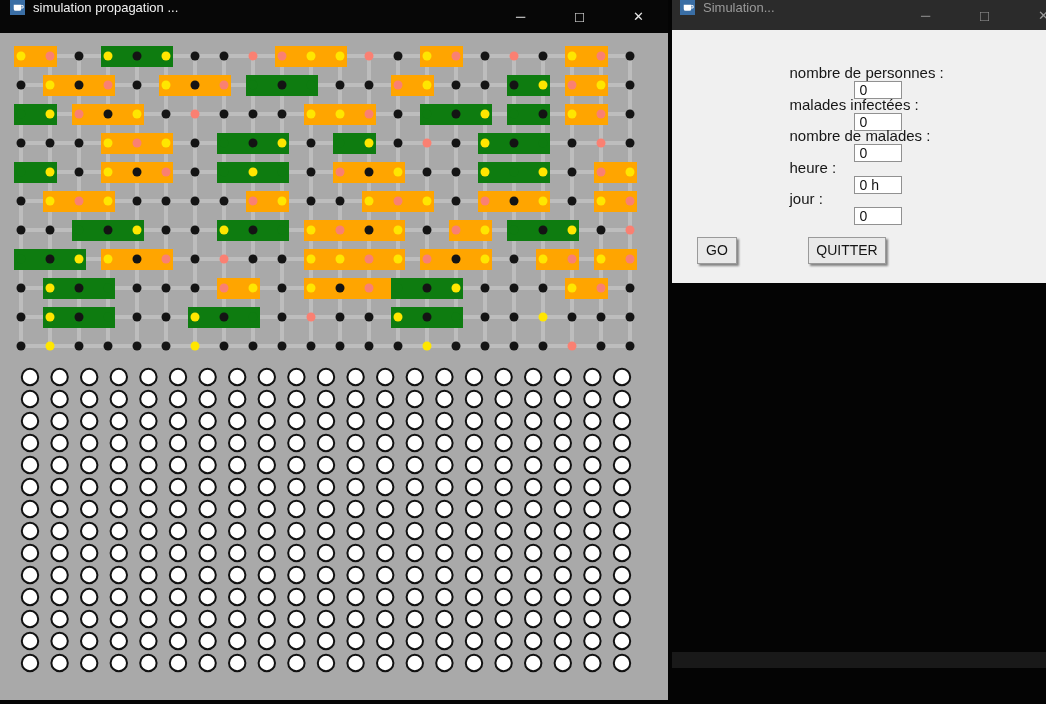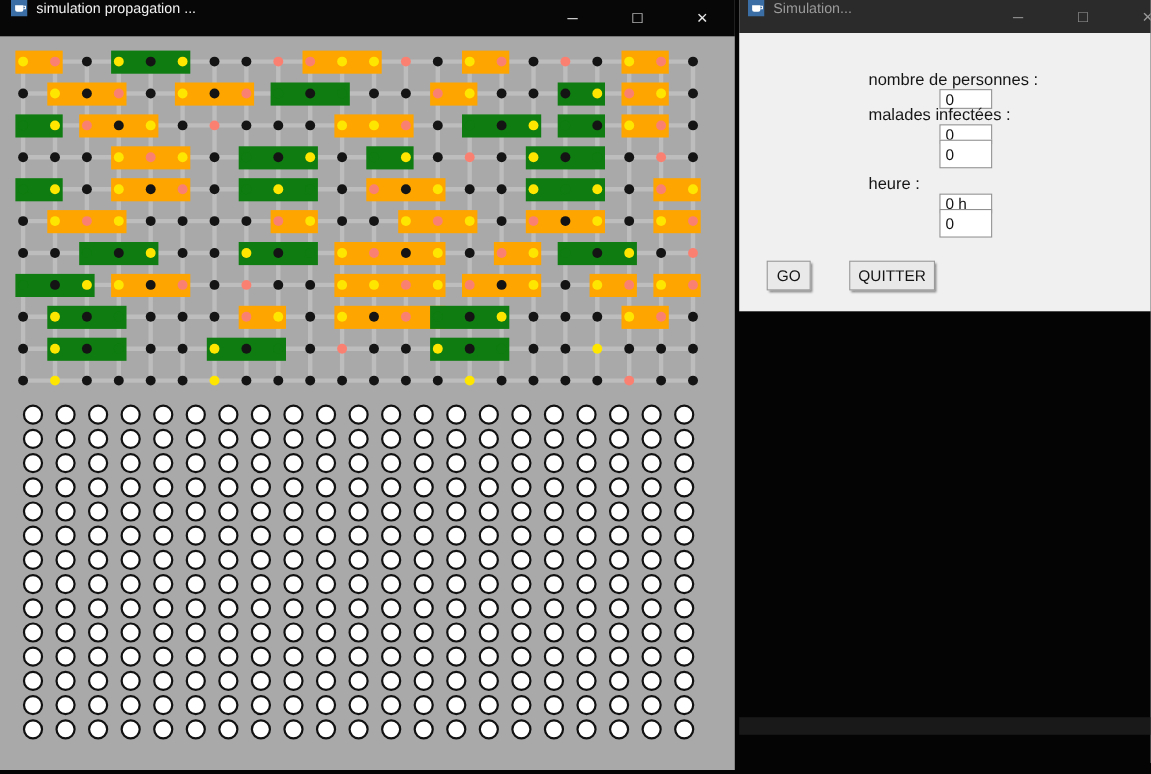"nombre de malades :" label { html: none -> <label>nombre de malades :</label> }
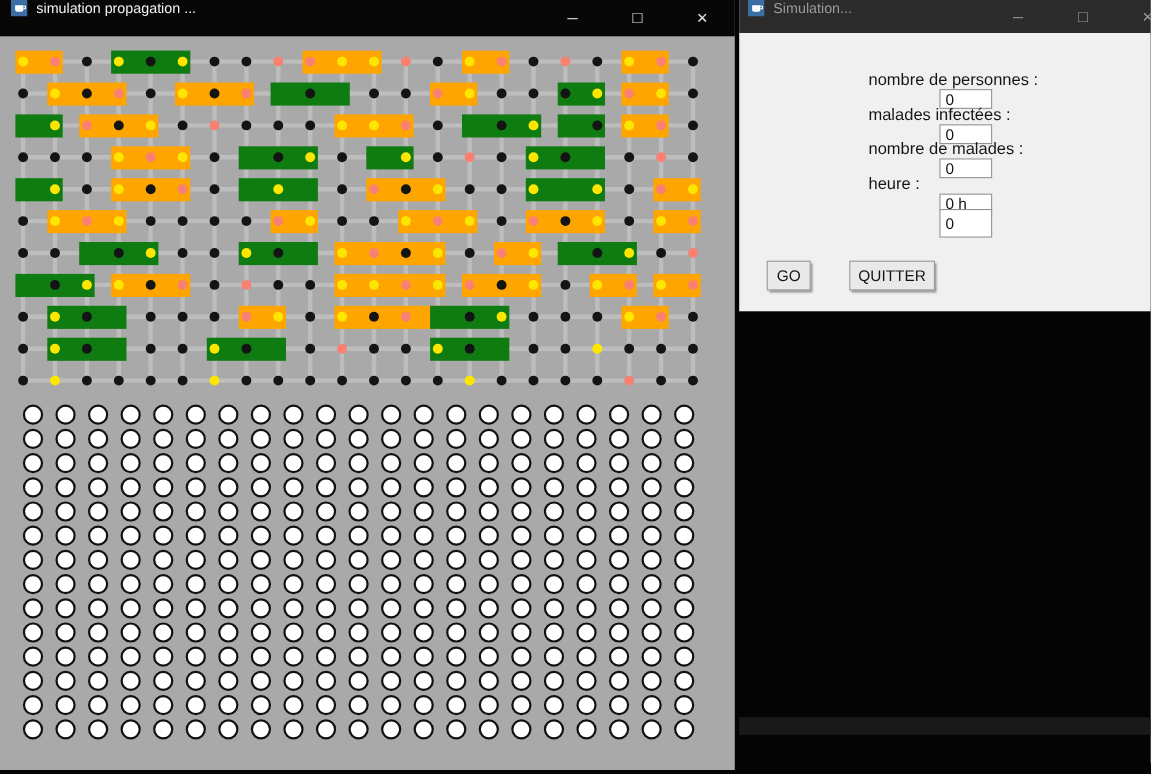"jour :" label { html: none -> <label>jour :</label> }
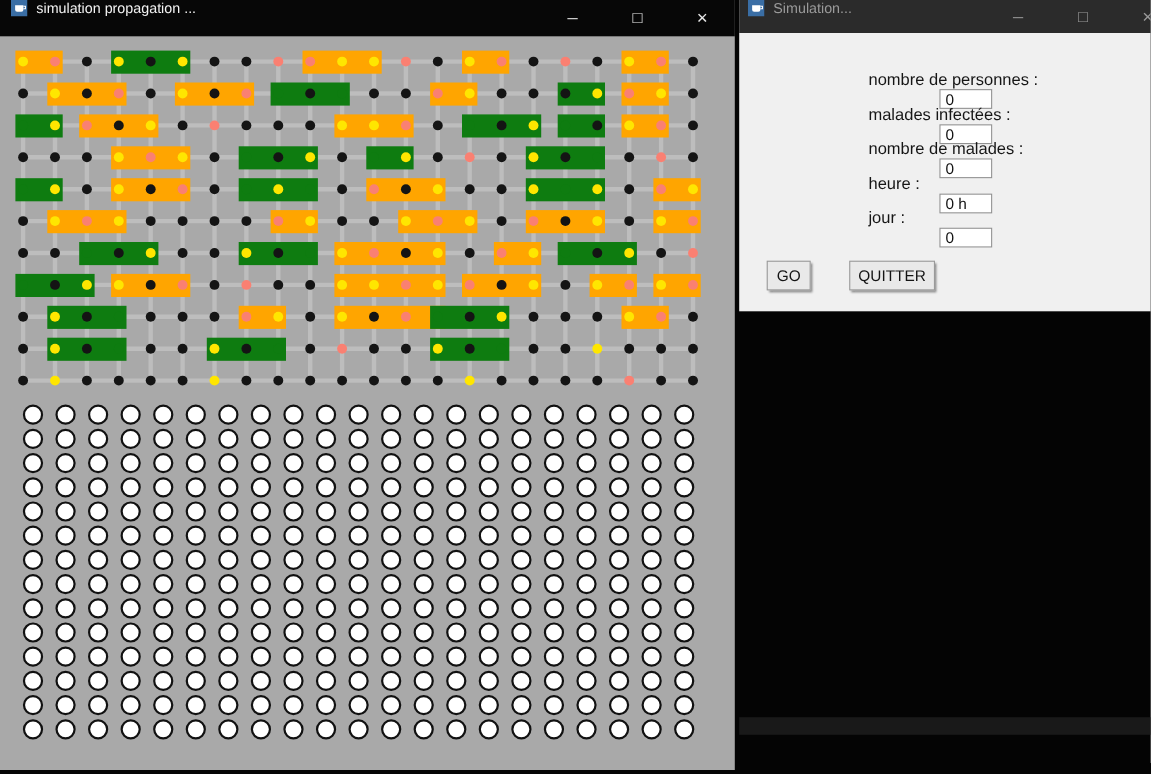"QUITTER" #quit-btn { margin-left: 35px -> 71px }
